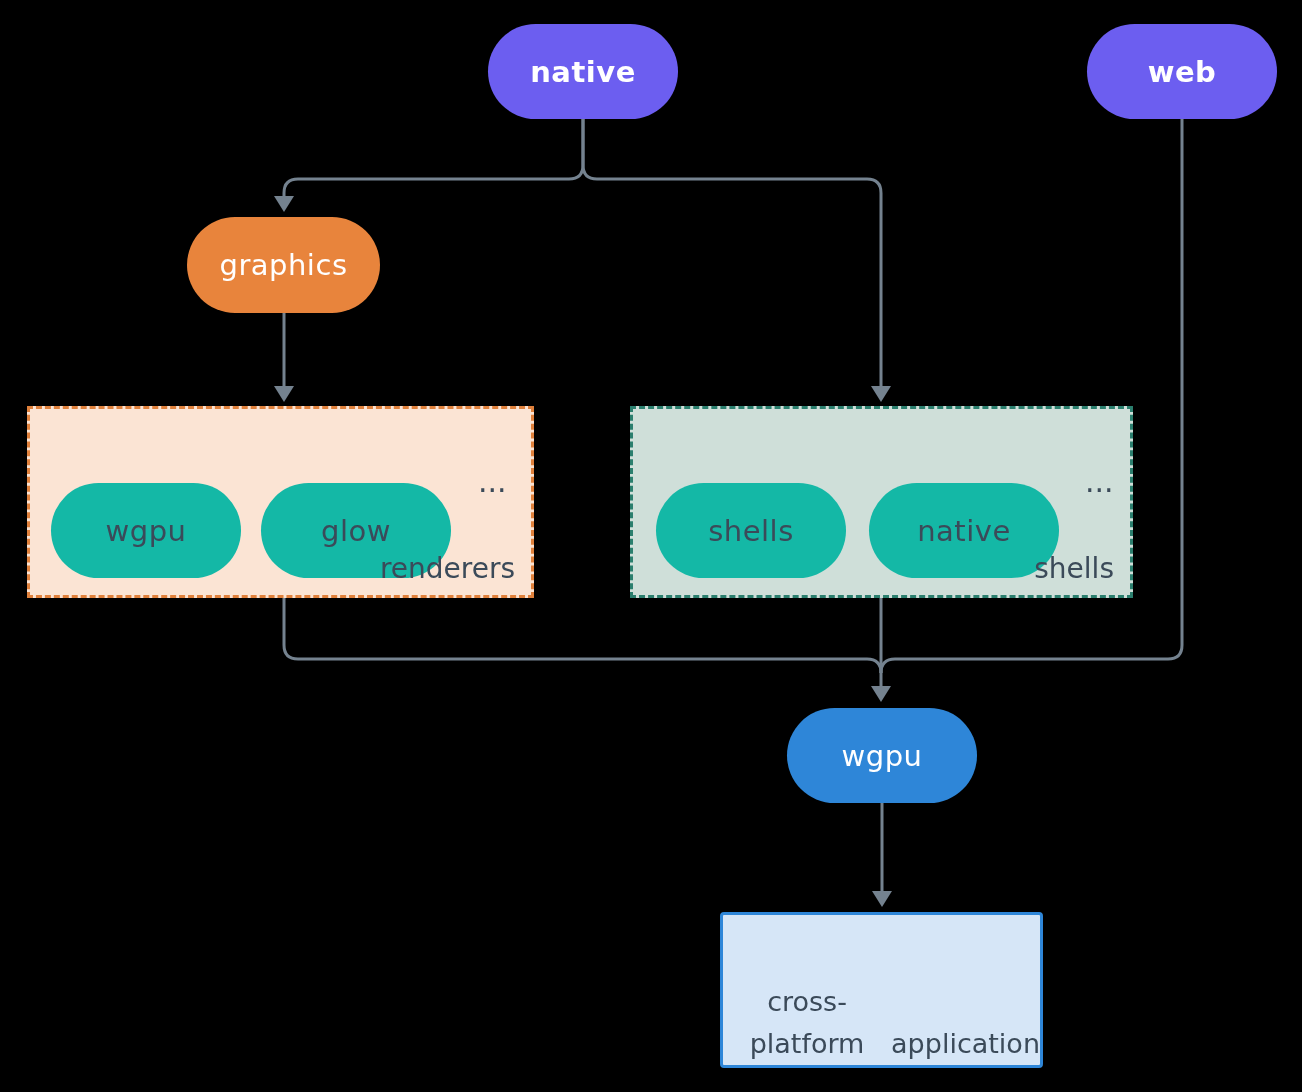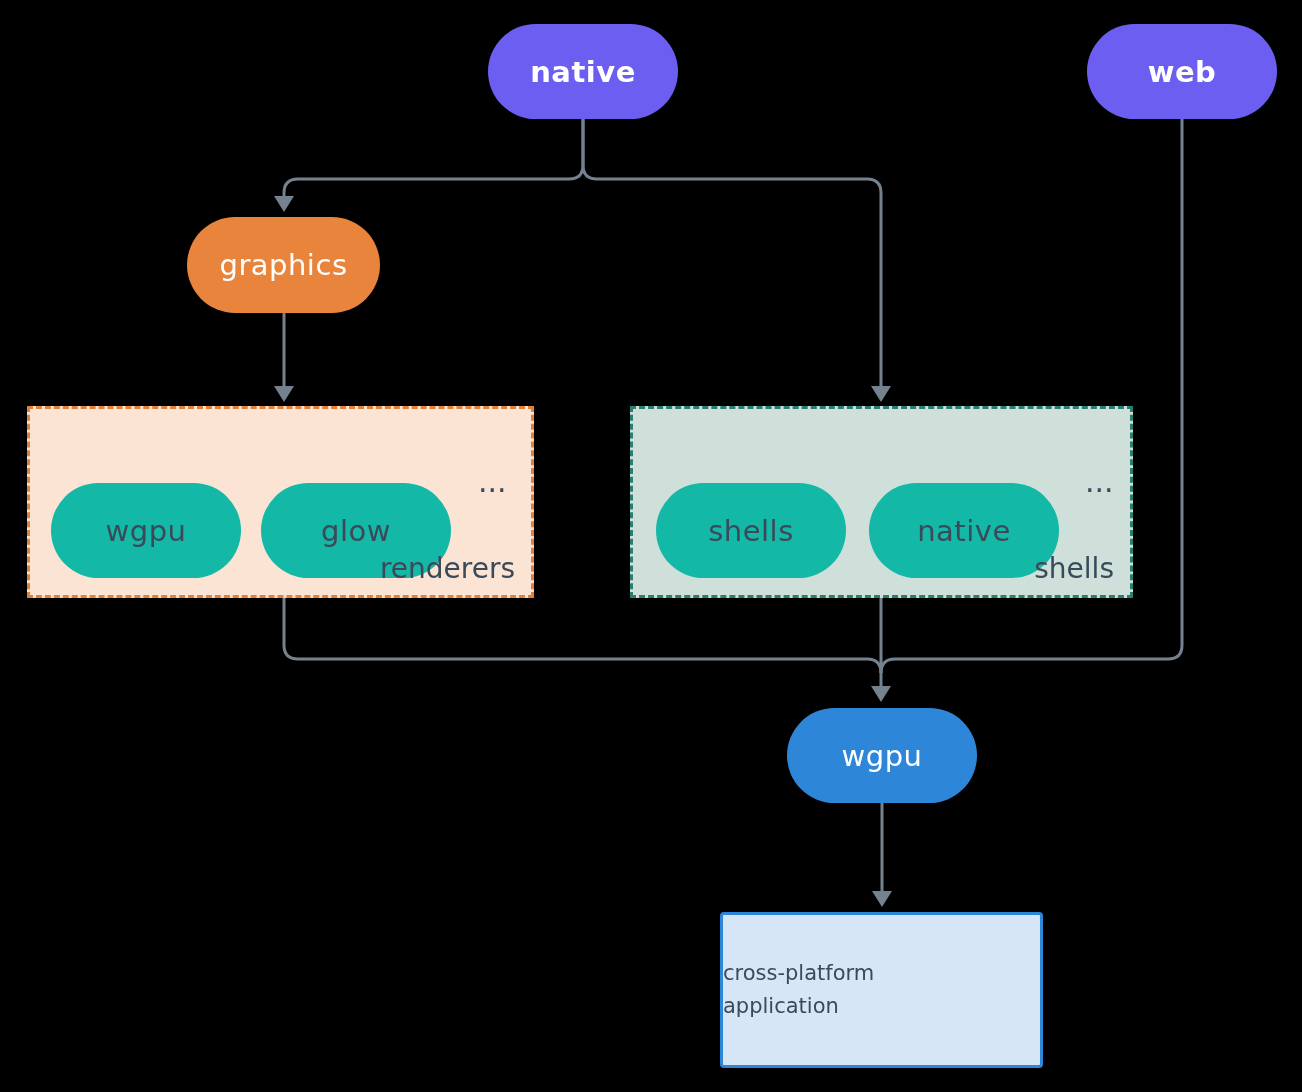"cross-platform" .app-box { align-items: flex-start -> flex-end; flex-direction: column -> none; font-size: 21px -> 27px }
